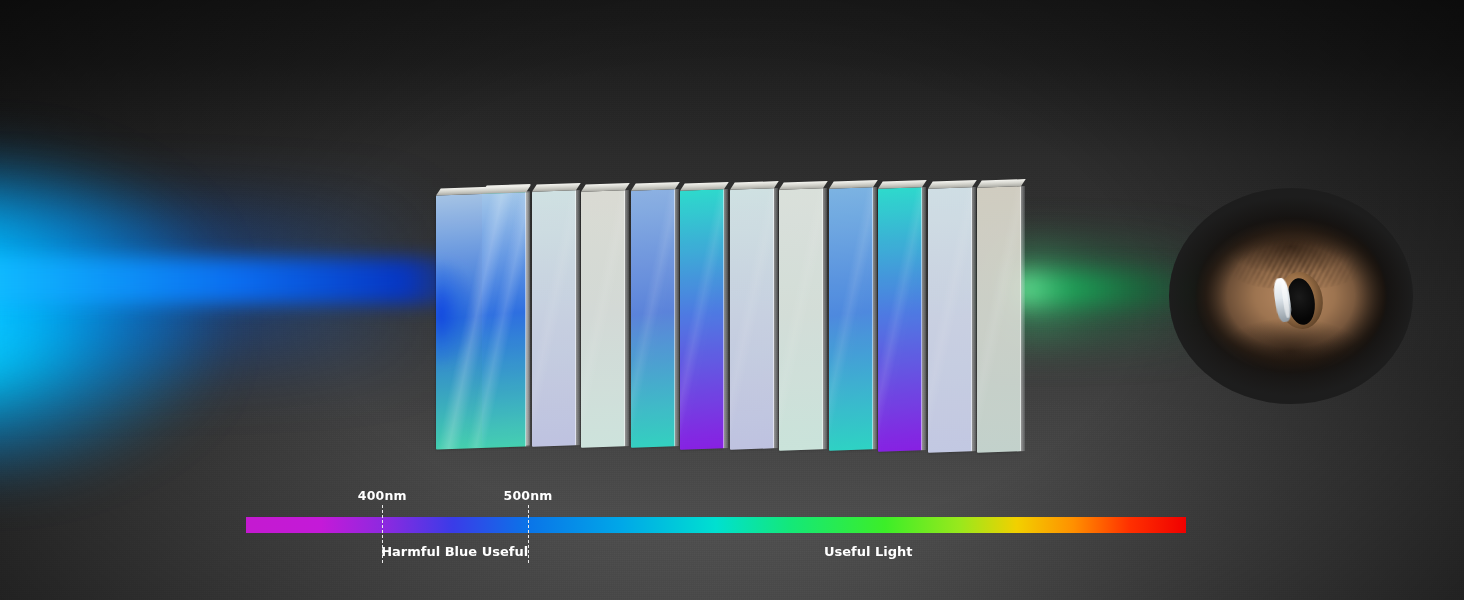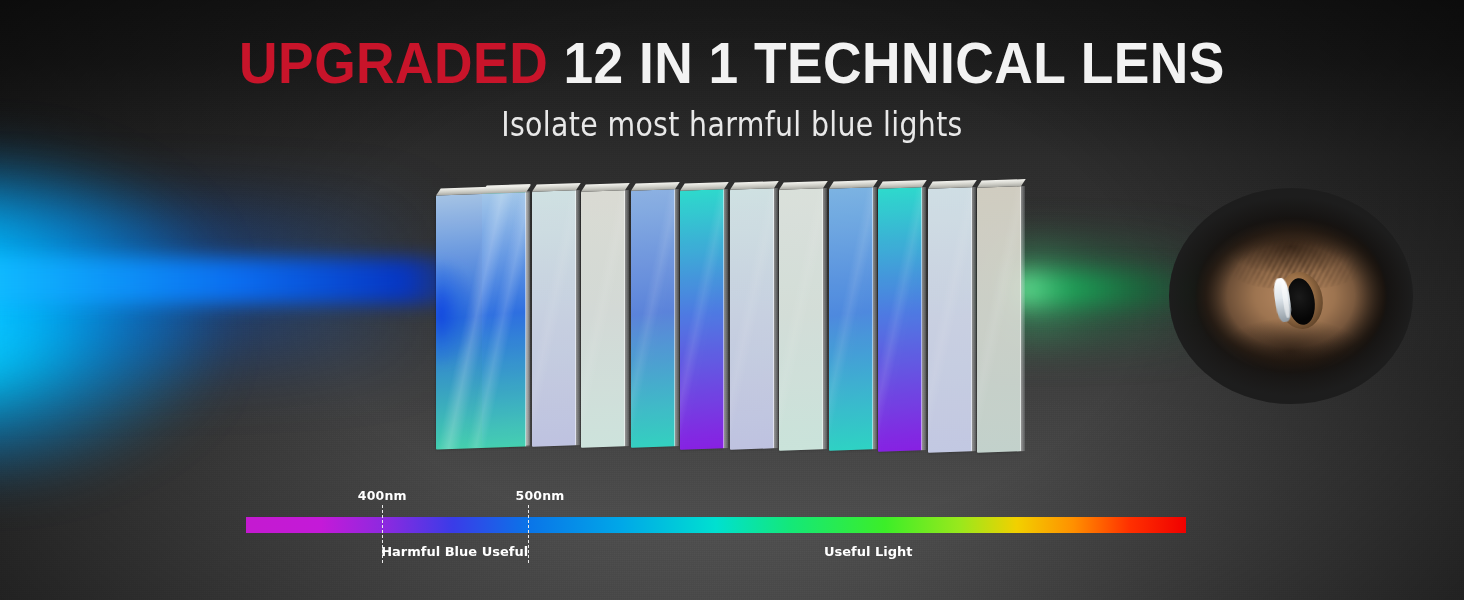"UPGRADED 12 IN 1 TECHNICAL" div.head-wrap { html: <div> <div> <span>UPGRADED</span> <span>12 IN 1 TECHNICAL LENS</span> </div> <div>Isolate most harmful blue lights</div> </div> -> none }
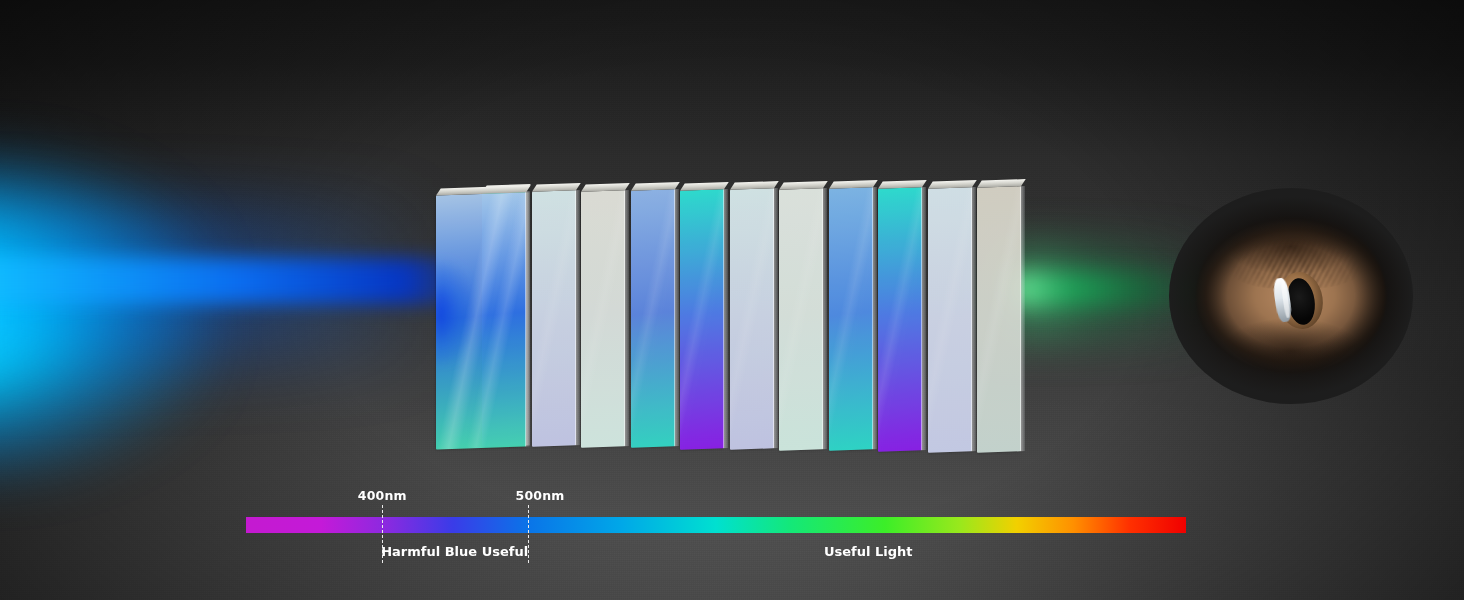"500nm" div.tick-label { margin-left: 12px -> none }
